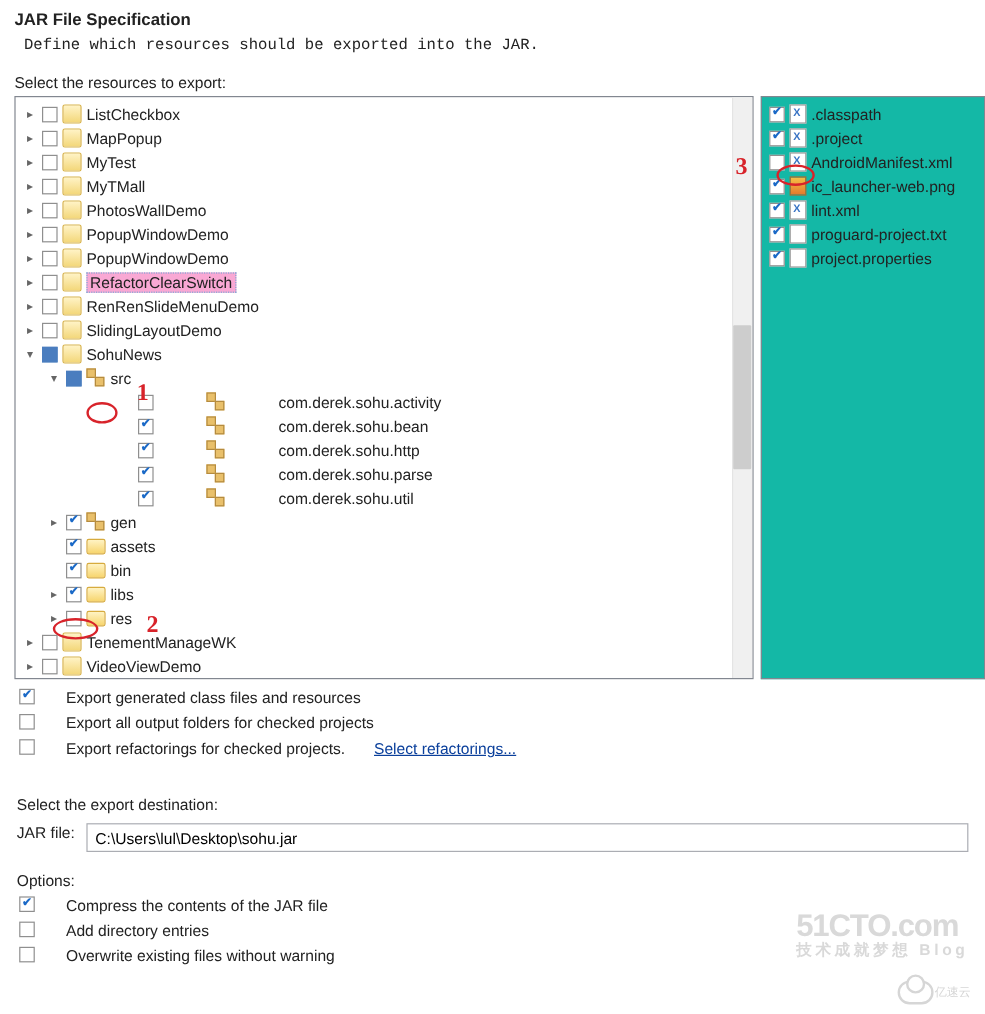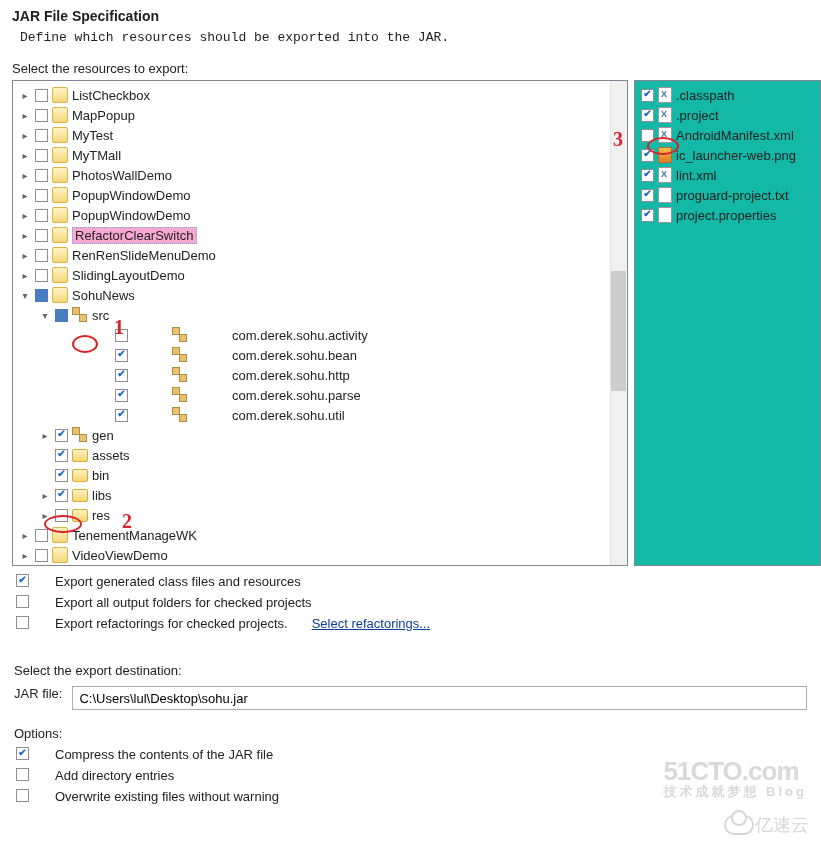"亿速云" .watermark2 { font-size: 18px -> 10px }
